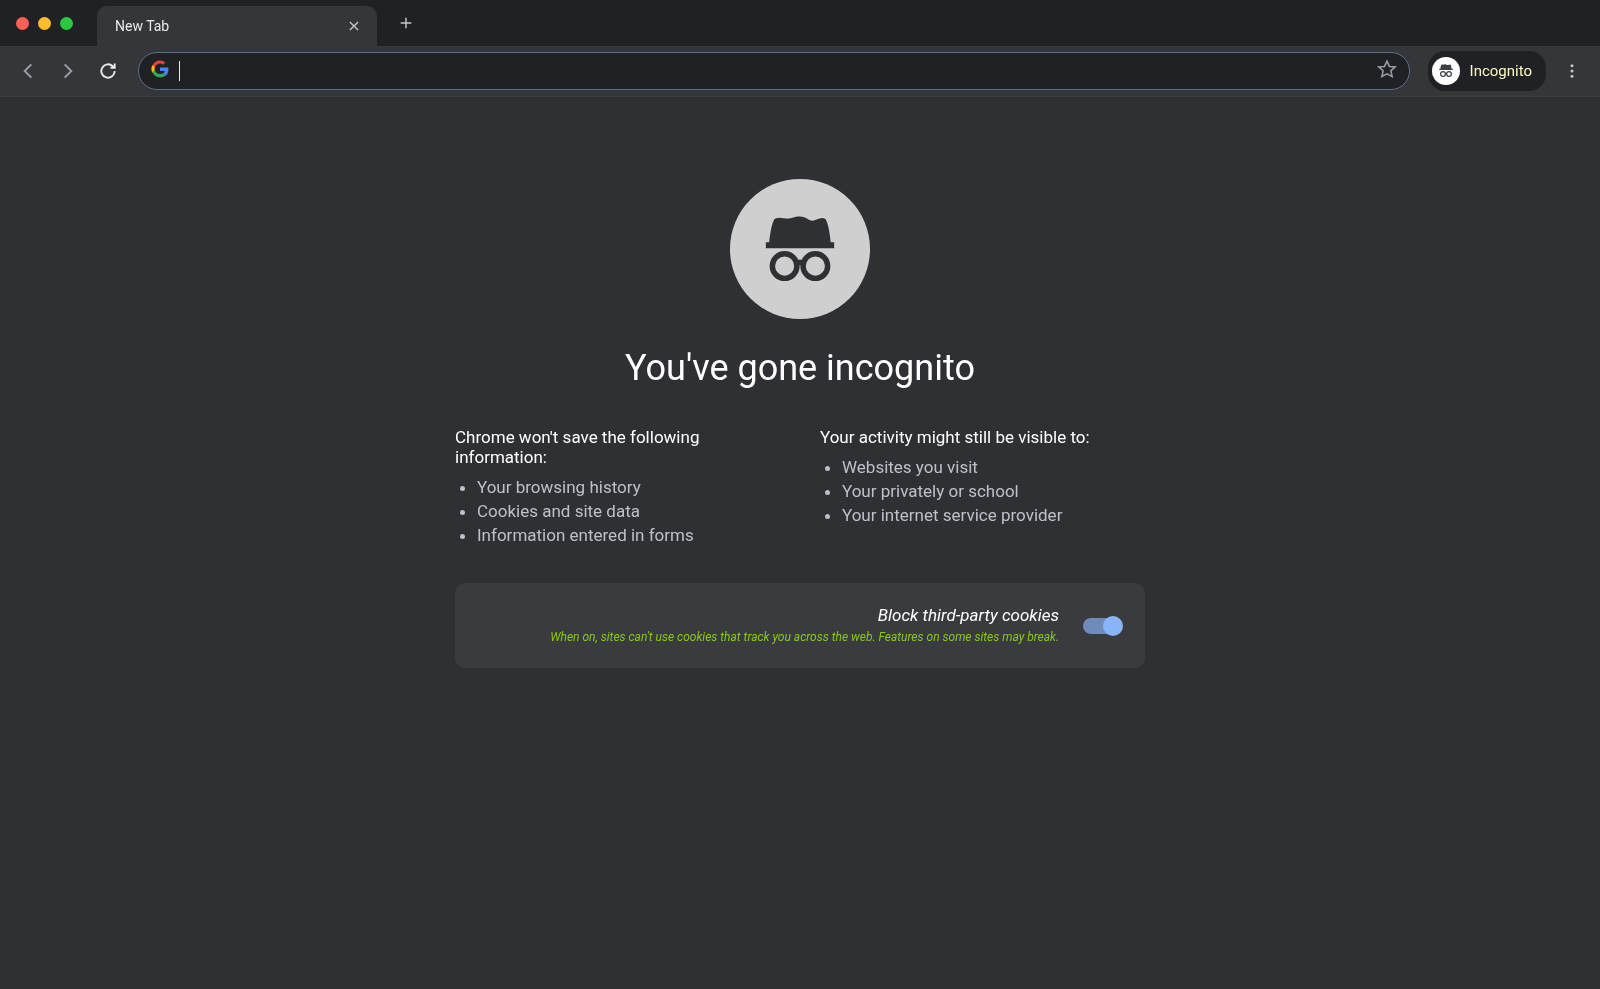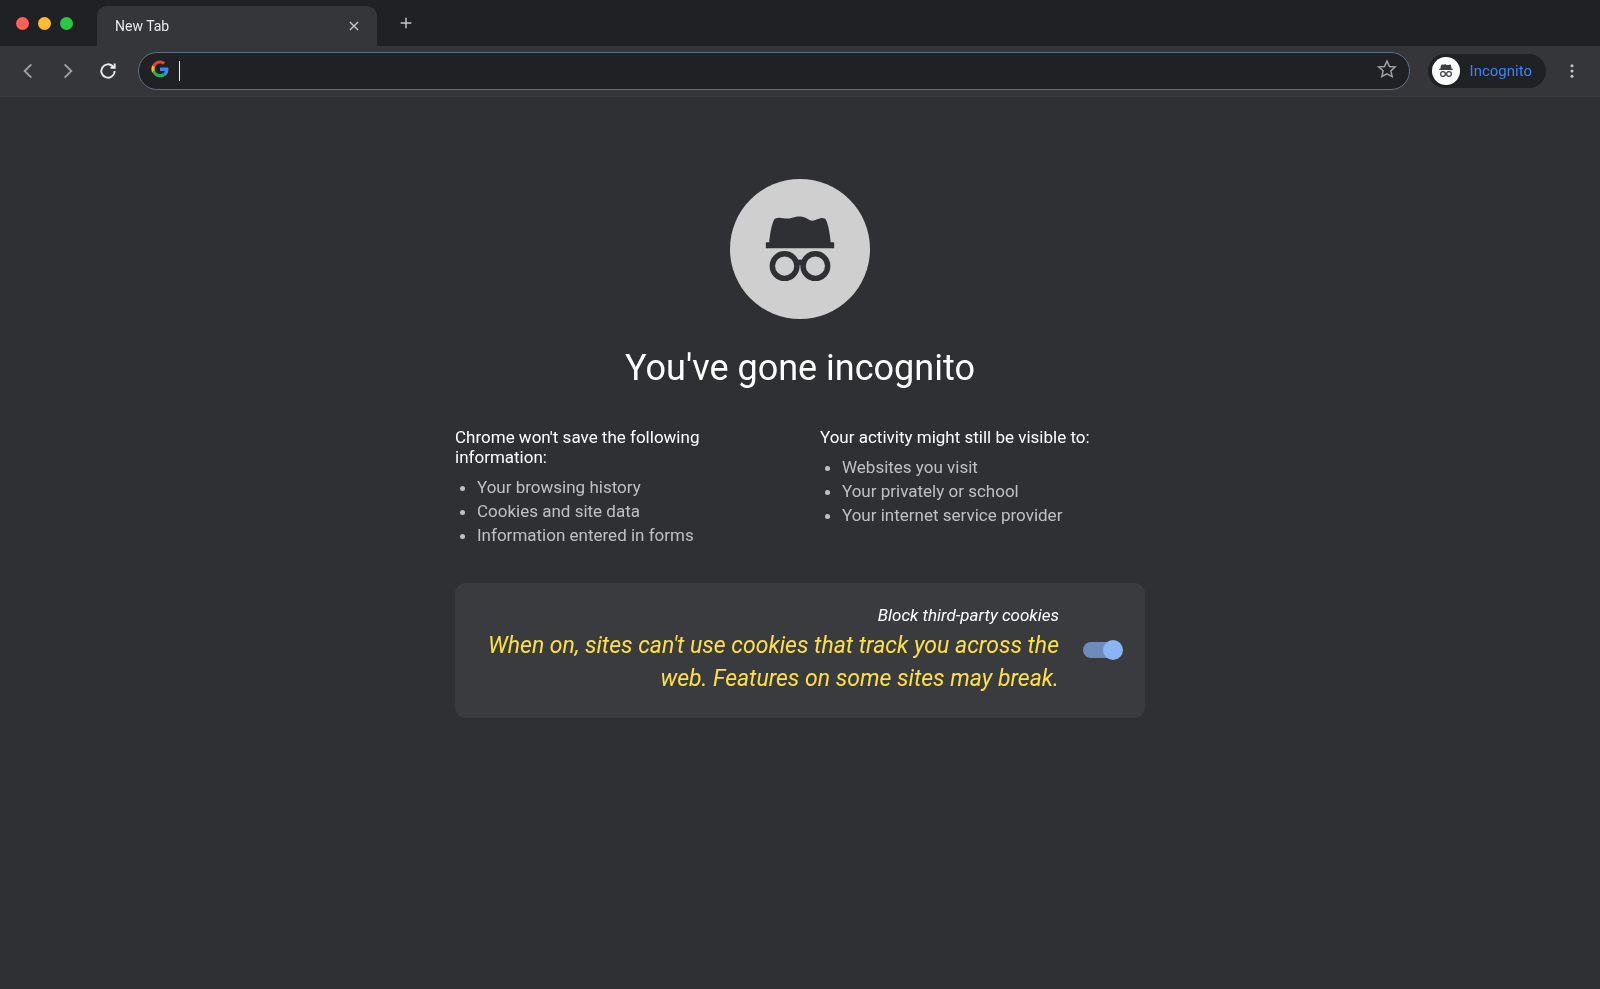"Incognito" .profile-chip { color: #3b82f6 -> #fef9c3; height: 34px -> 40px }
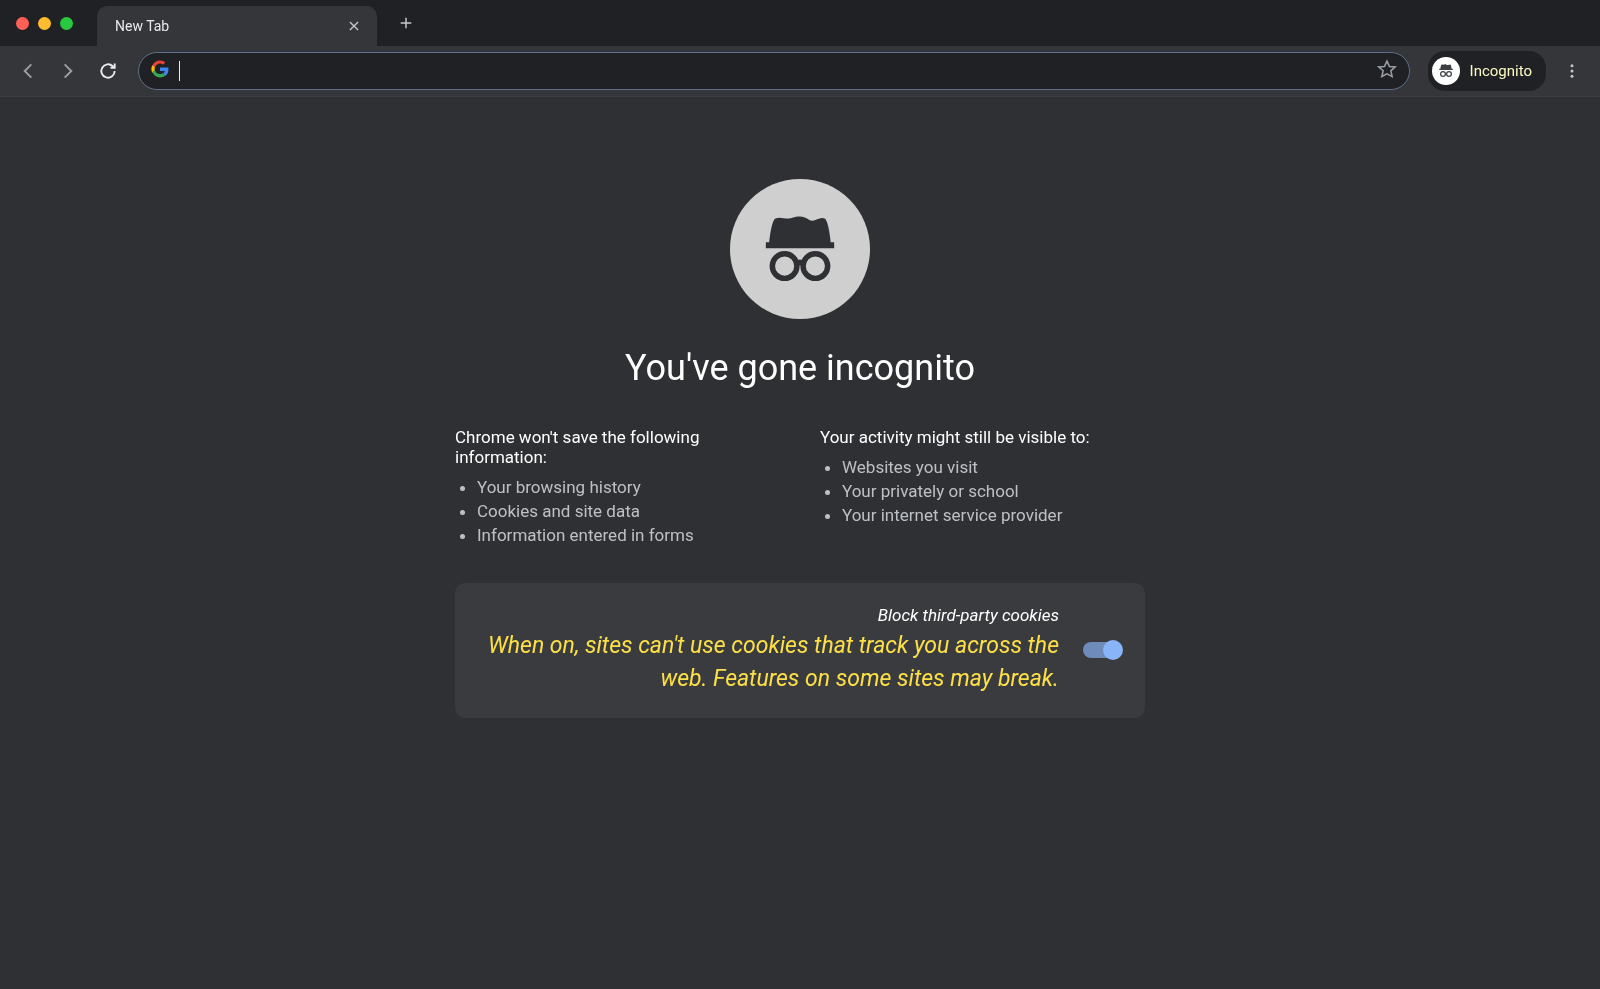"When on, sites can't use" .panel-desc { color: #fde047 -> #84cc16; font-size: 23px -> 12px }
